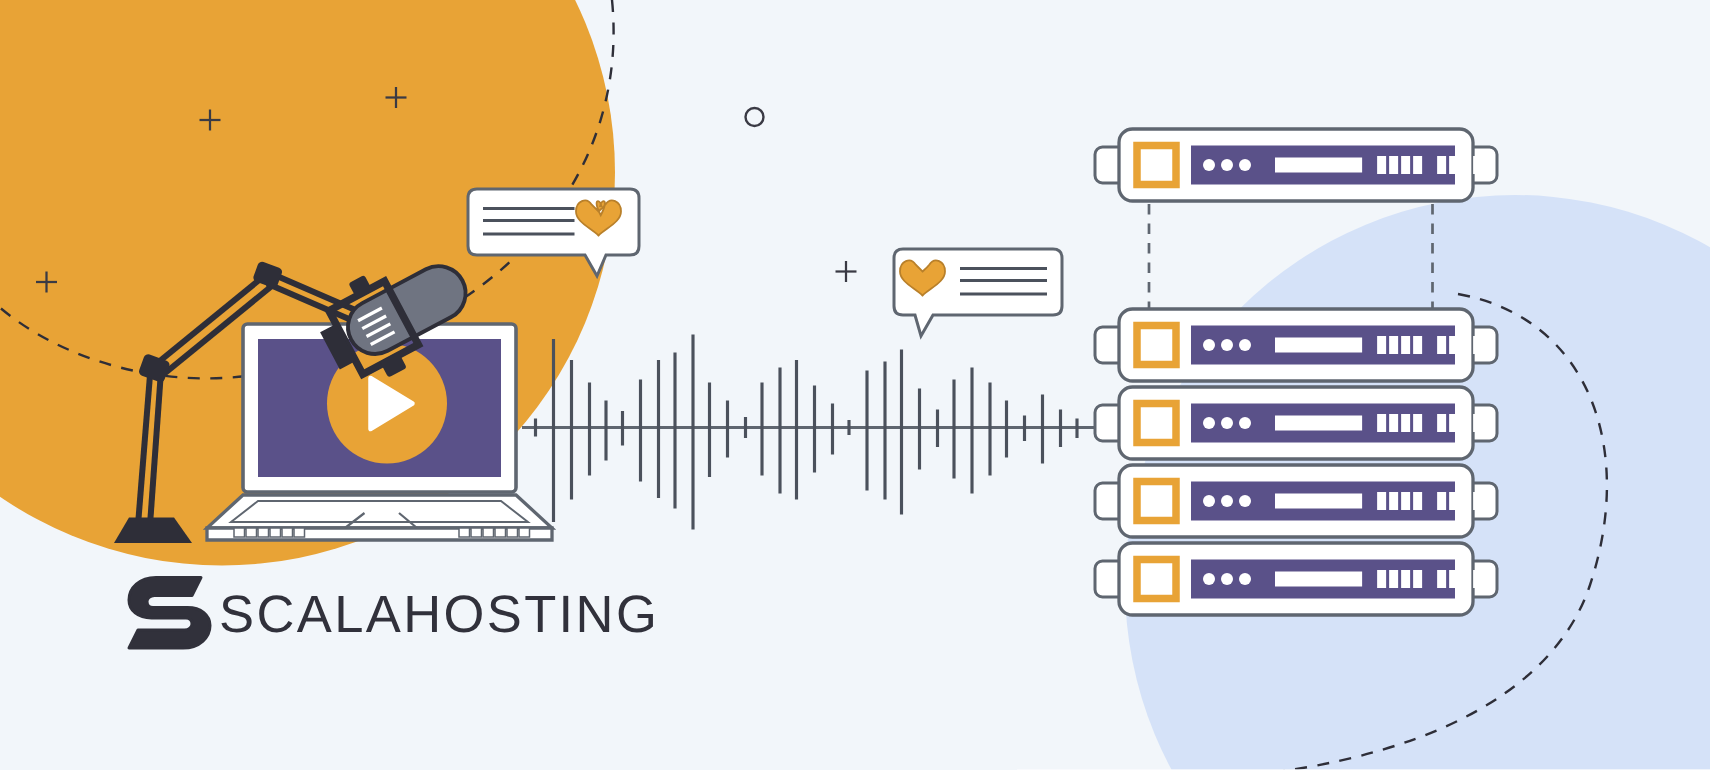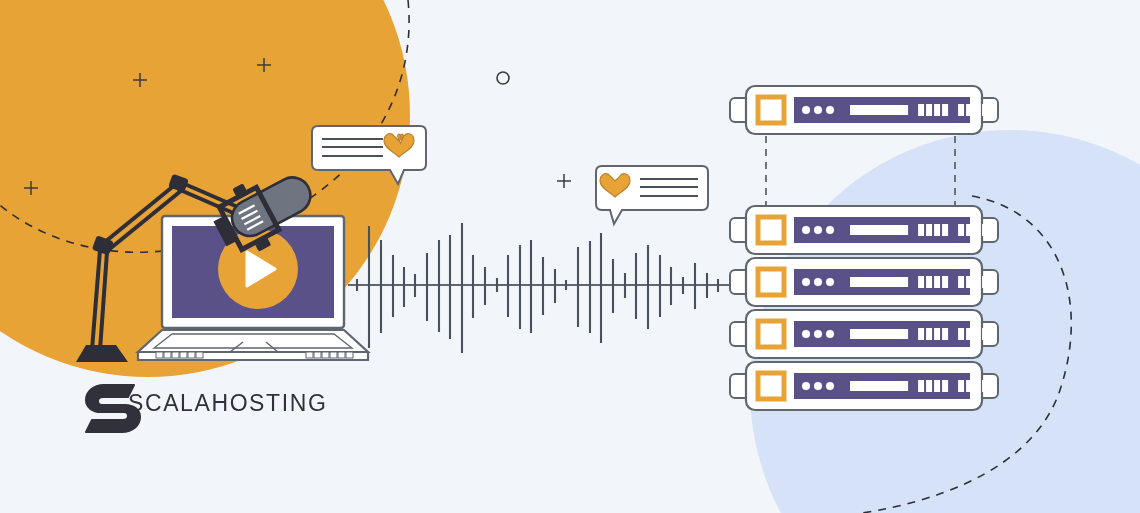"SCALAHOSTING" .brand-wordmark { font-size: 23px -> 35px; left: 128px -> 146px }
